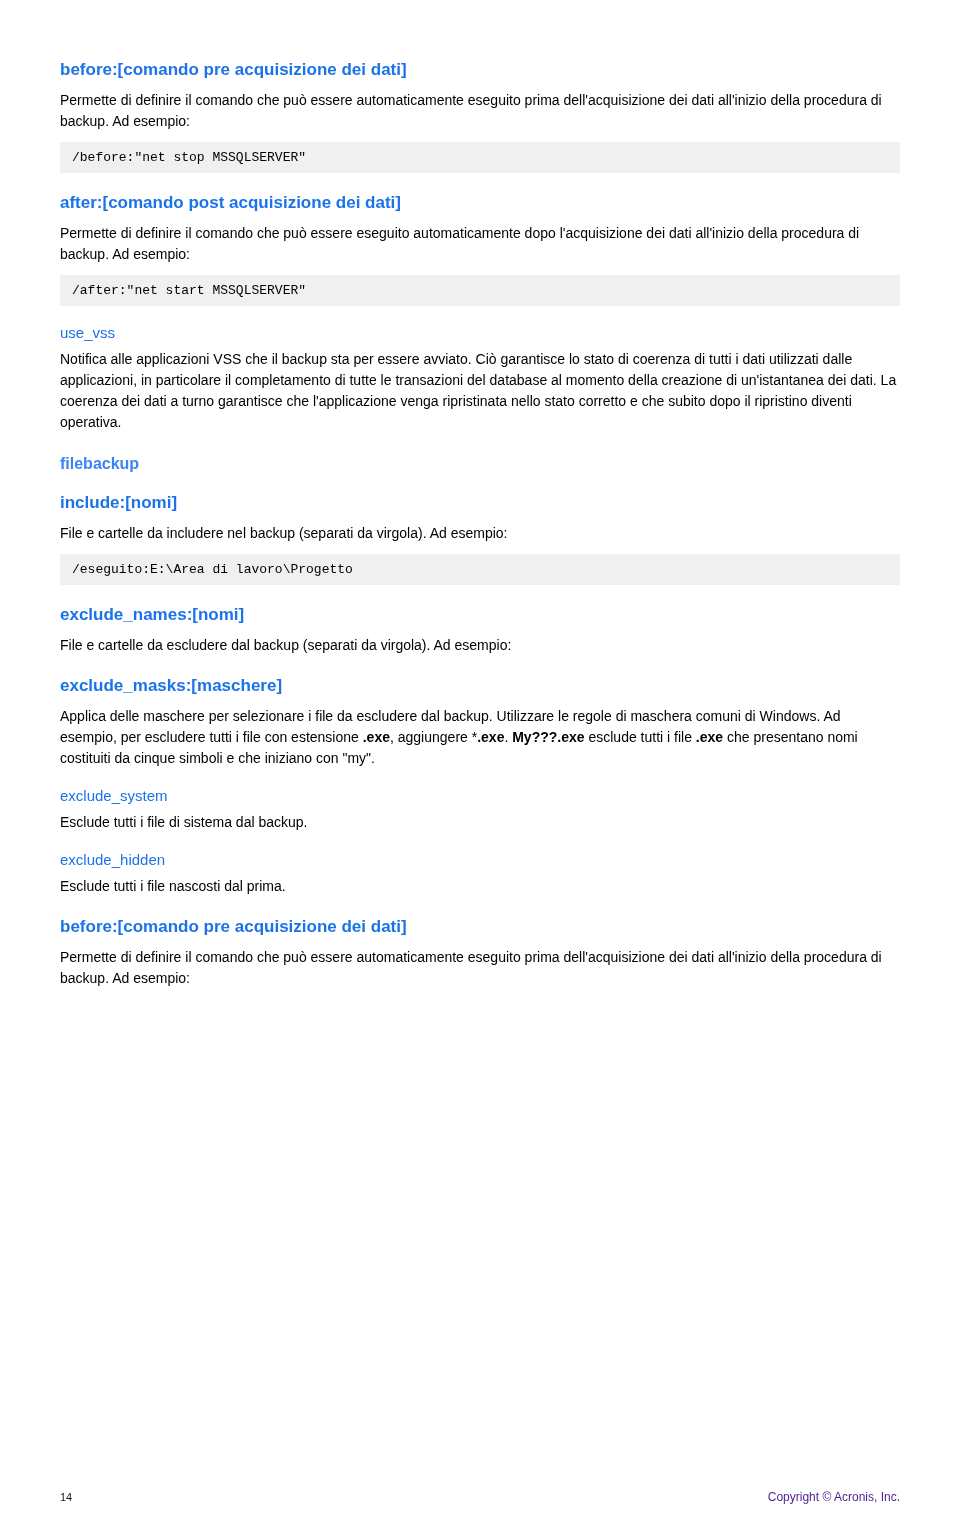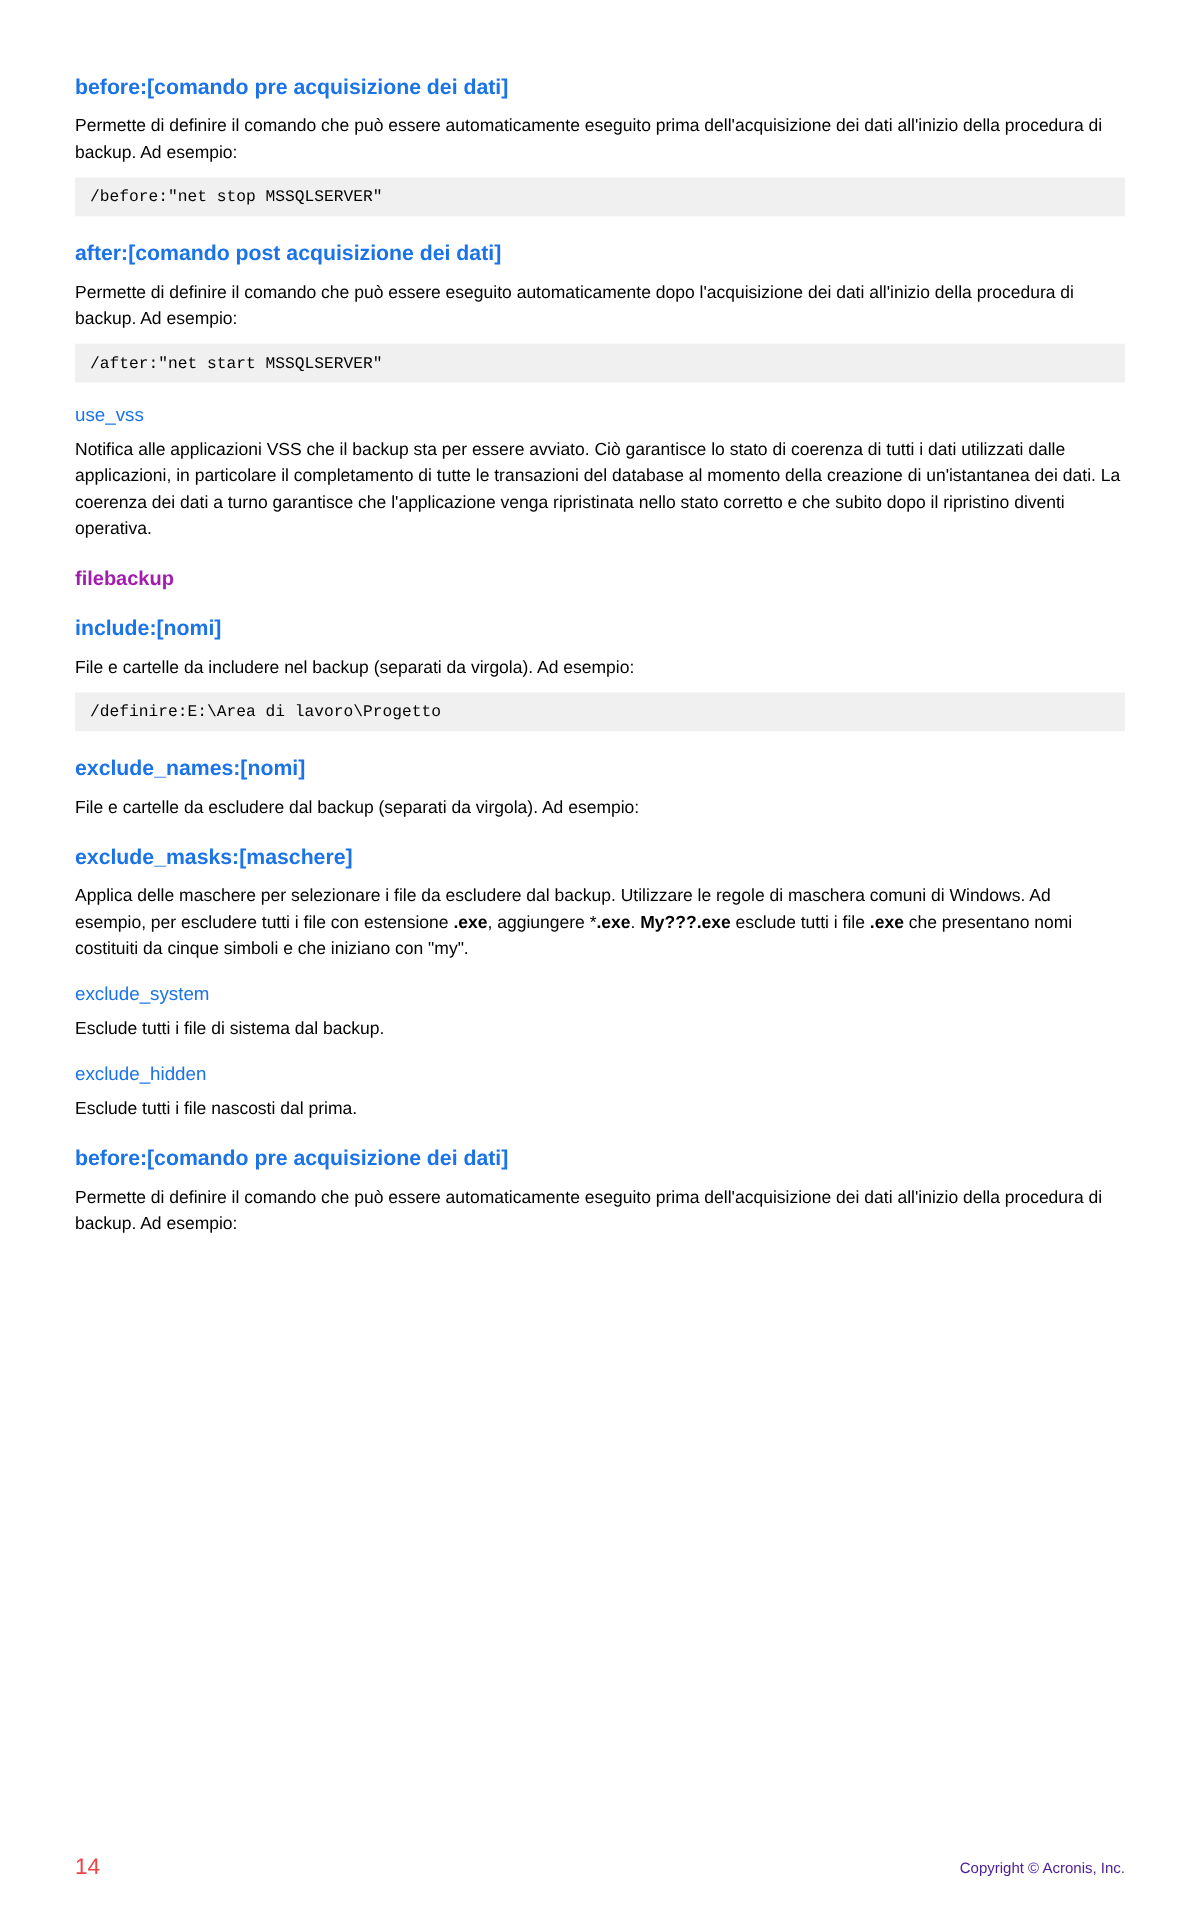"filebackup" .bold-section-title { color: #a21caf -> #3b82f6 }
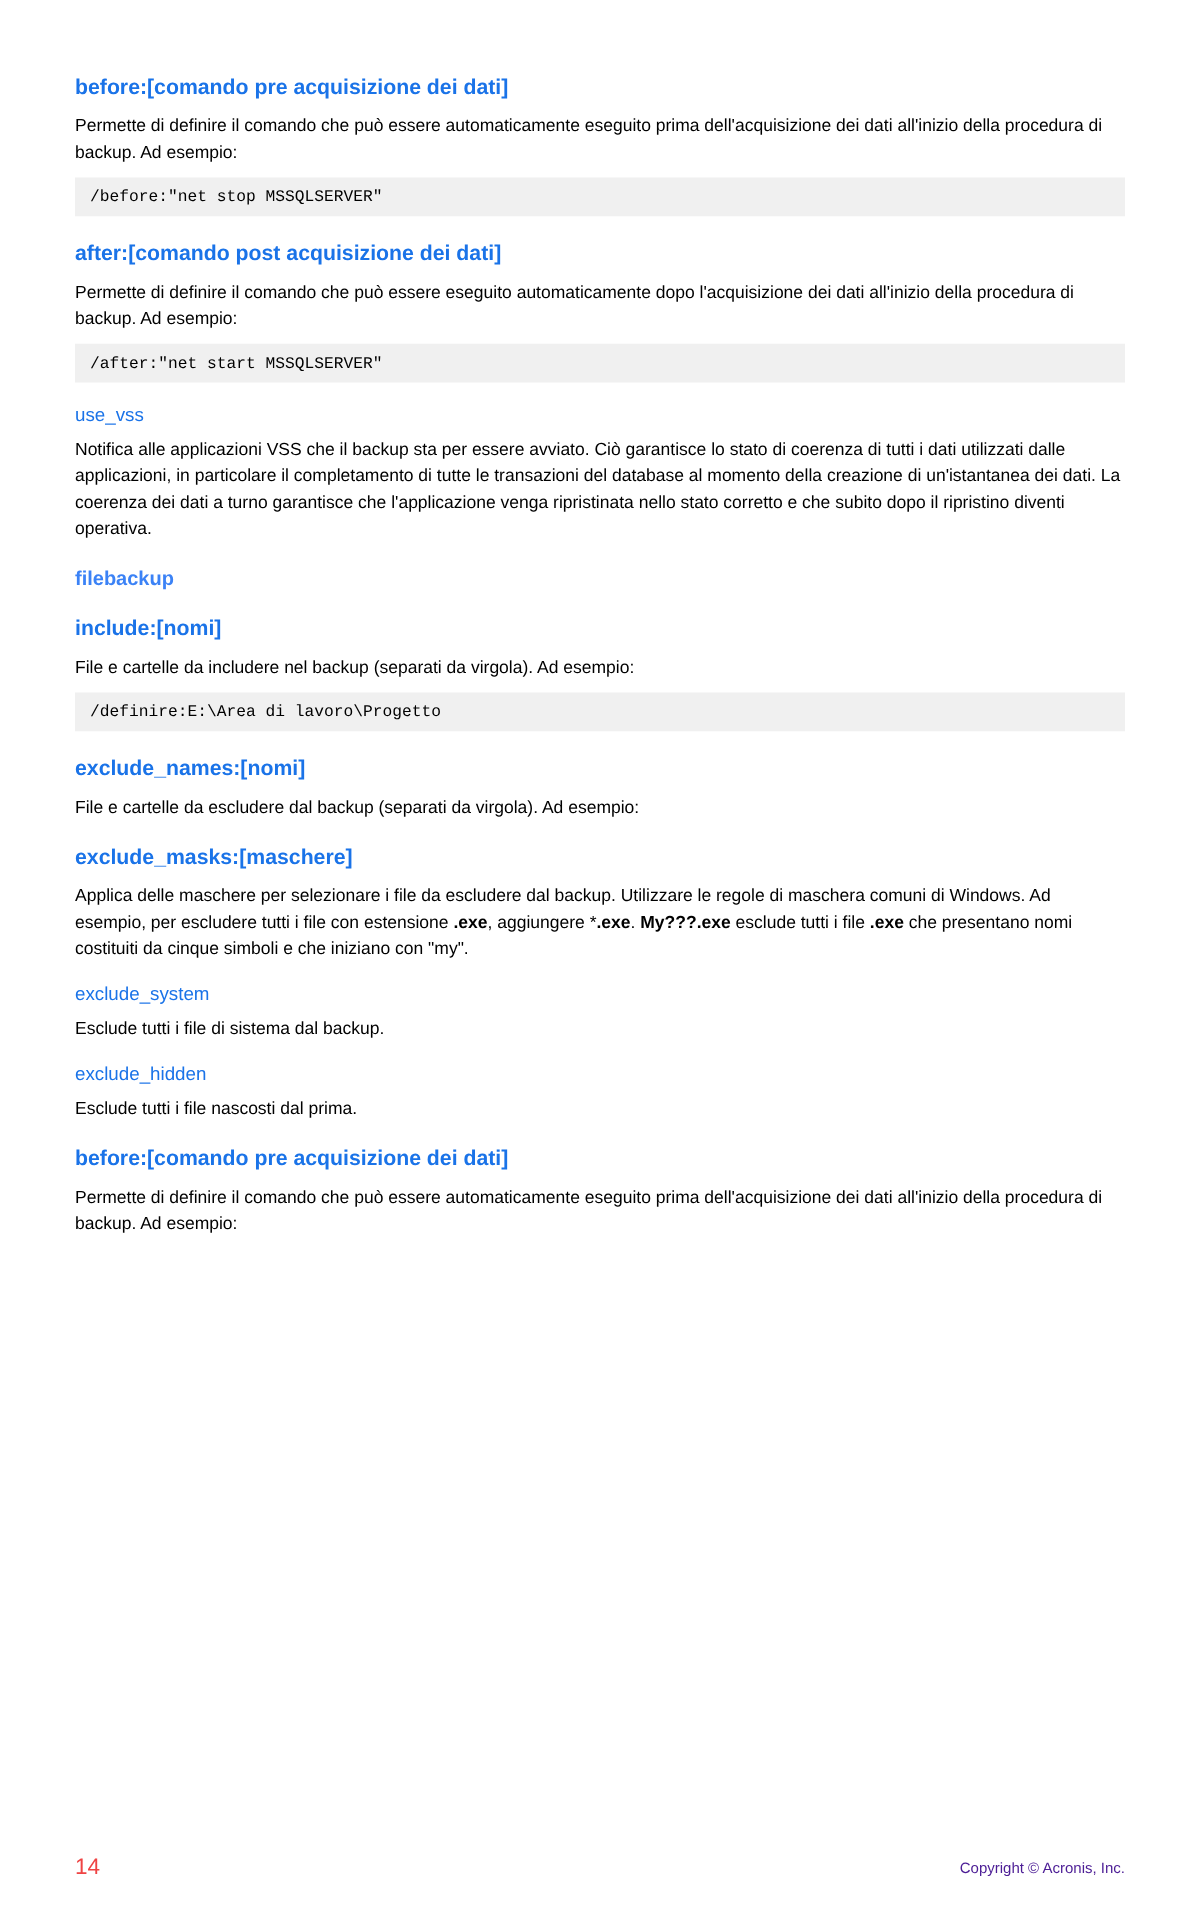"/definire:E:\Area di lavoro\Progetto" code.code-block { text: /definire:E -> /eseguito:E }
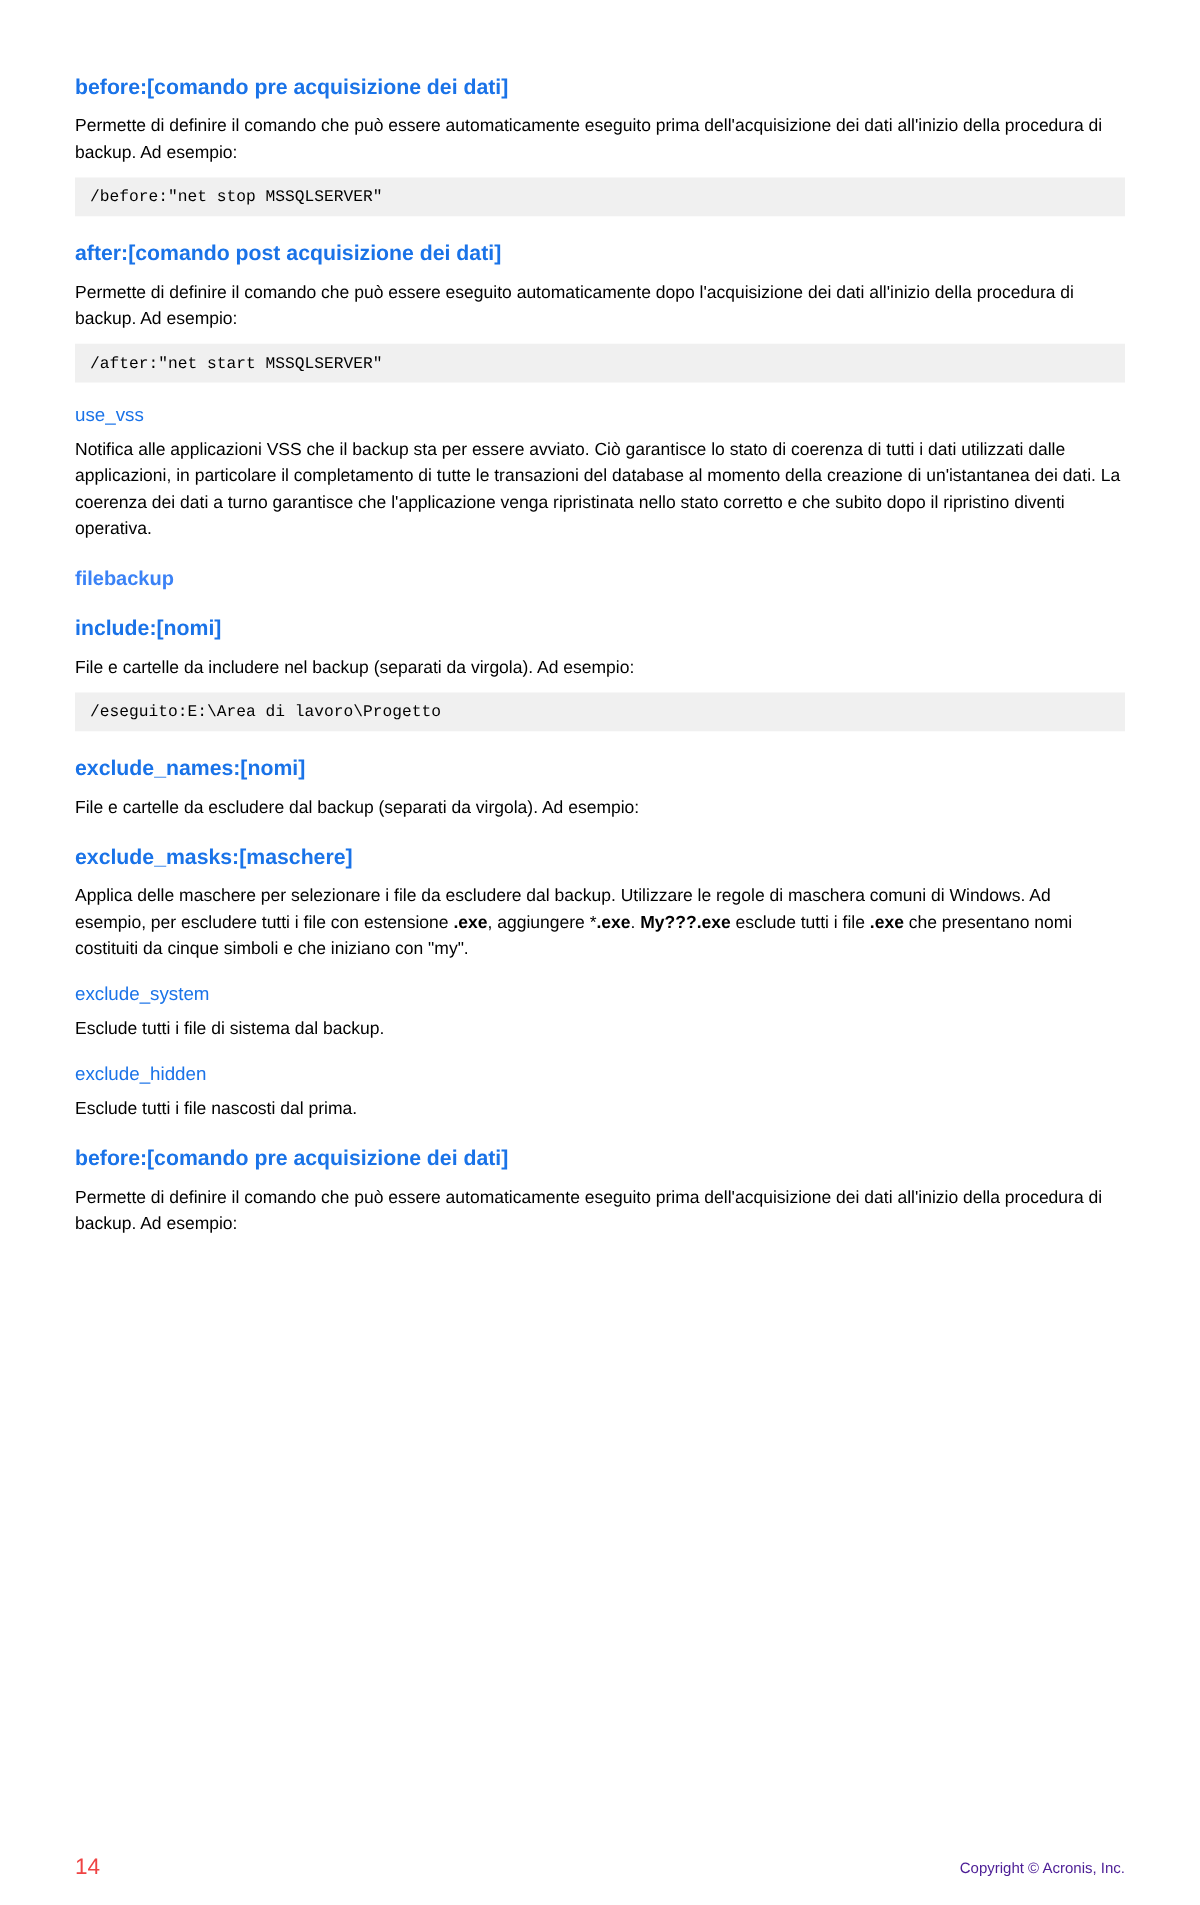"14" .footer-page { color: #ef4444 -> #0f172a; font-size: 18px -> 11px }
